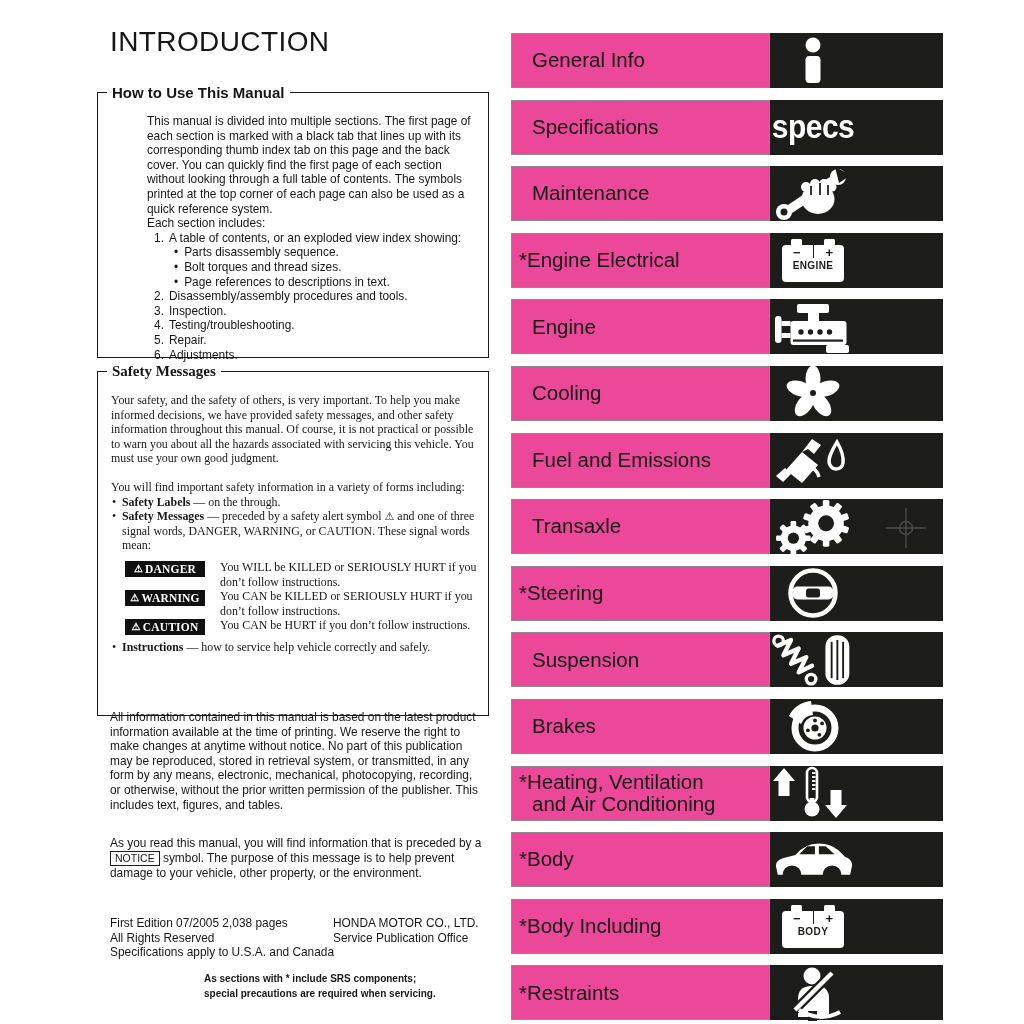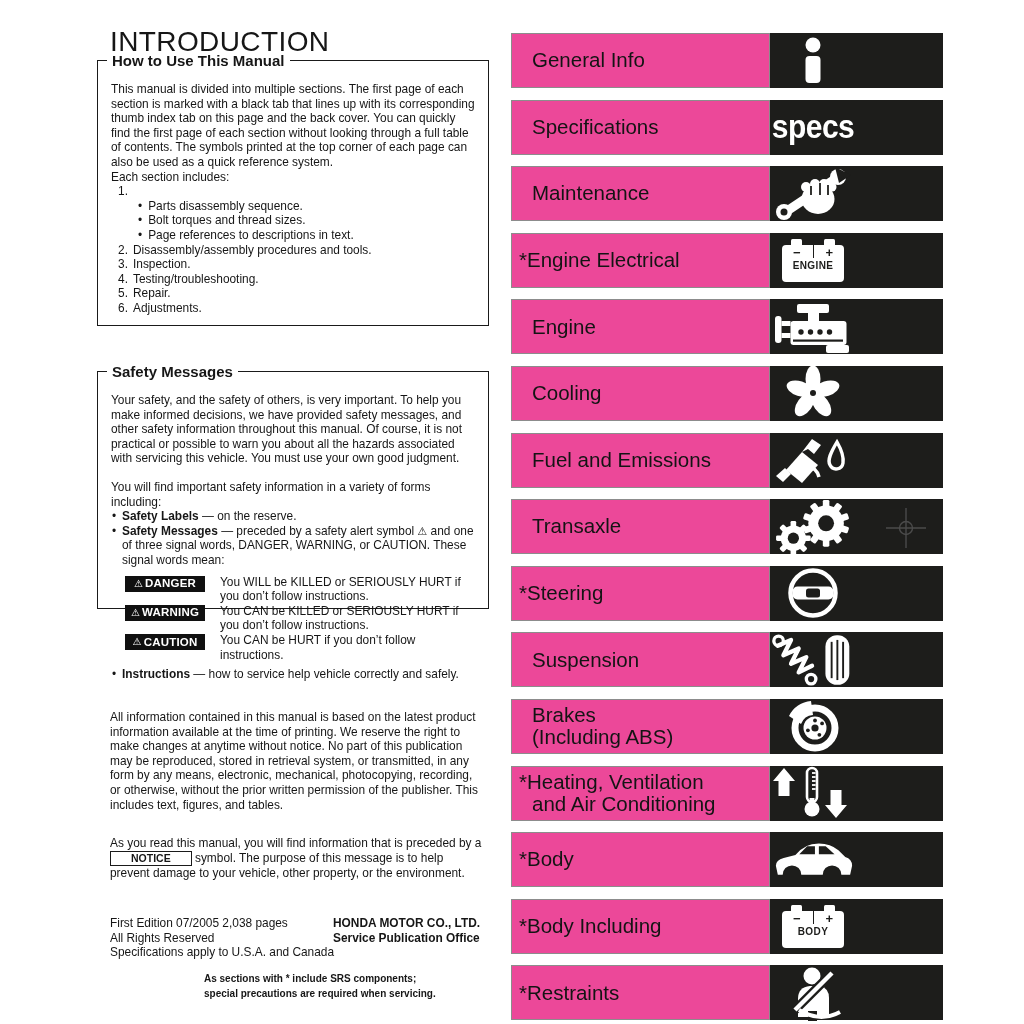"How to Use This Manual" div.panel { padding-left: none -> 36px; top: 60px -> 92px }
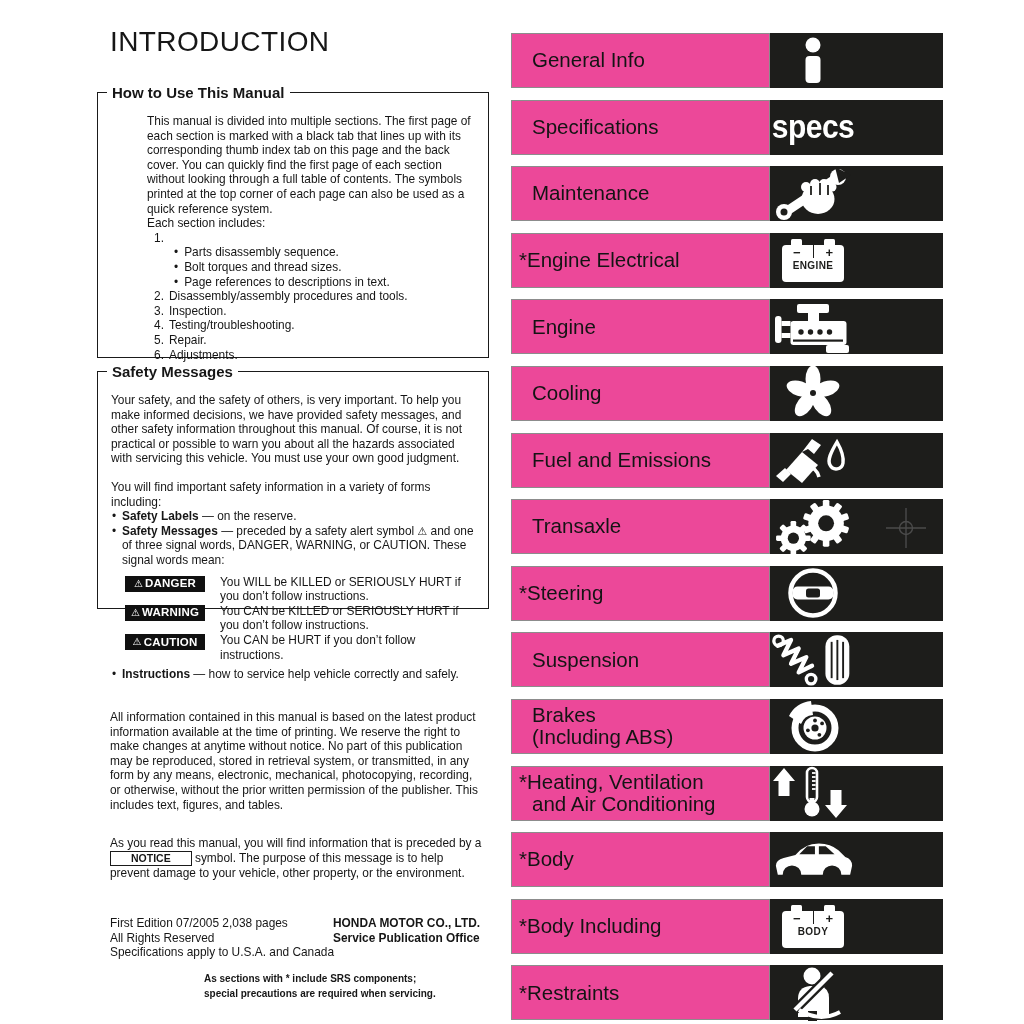"A table of contents, or" span { html: none -> <span>A table of contents, or an exploded view index showing:</span> }
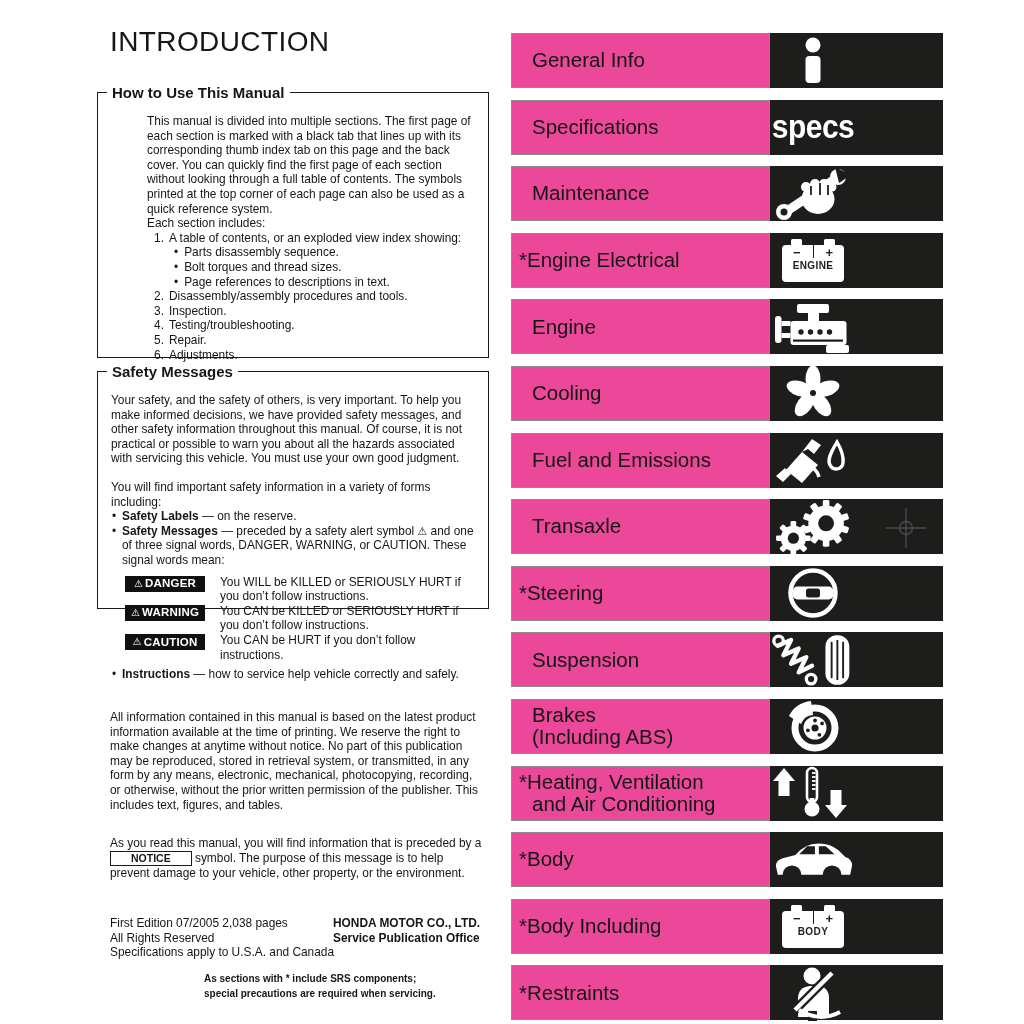"Safety Messages" div.panel { font-family: none -> Liberation Serif, serif; height: 238px -> 345px }
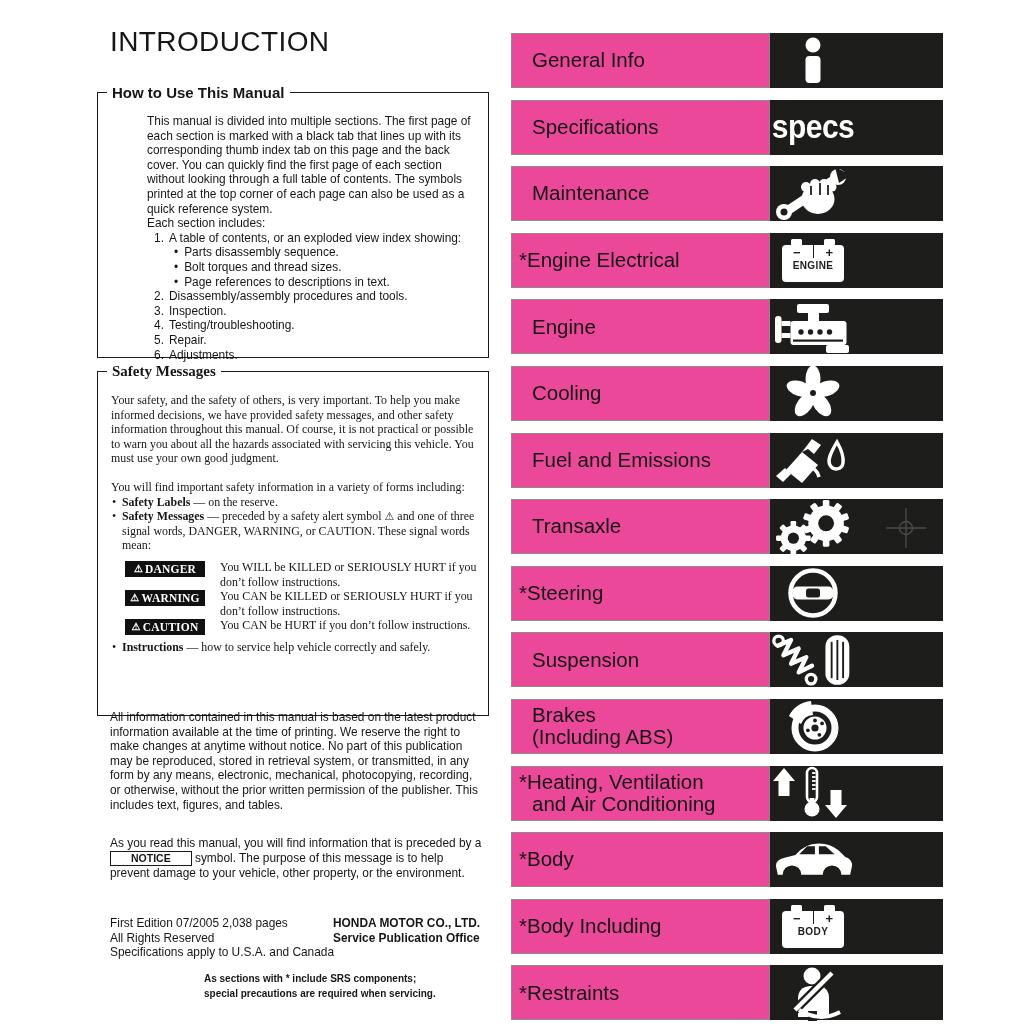"— on the reserve." span { text: reserve -> through }
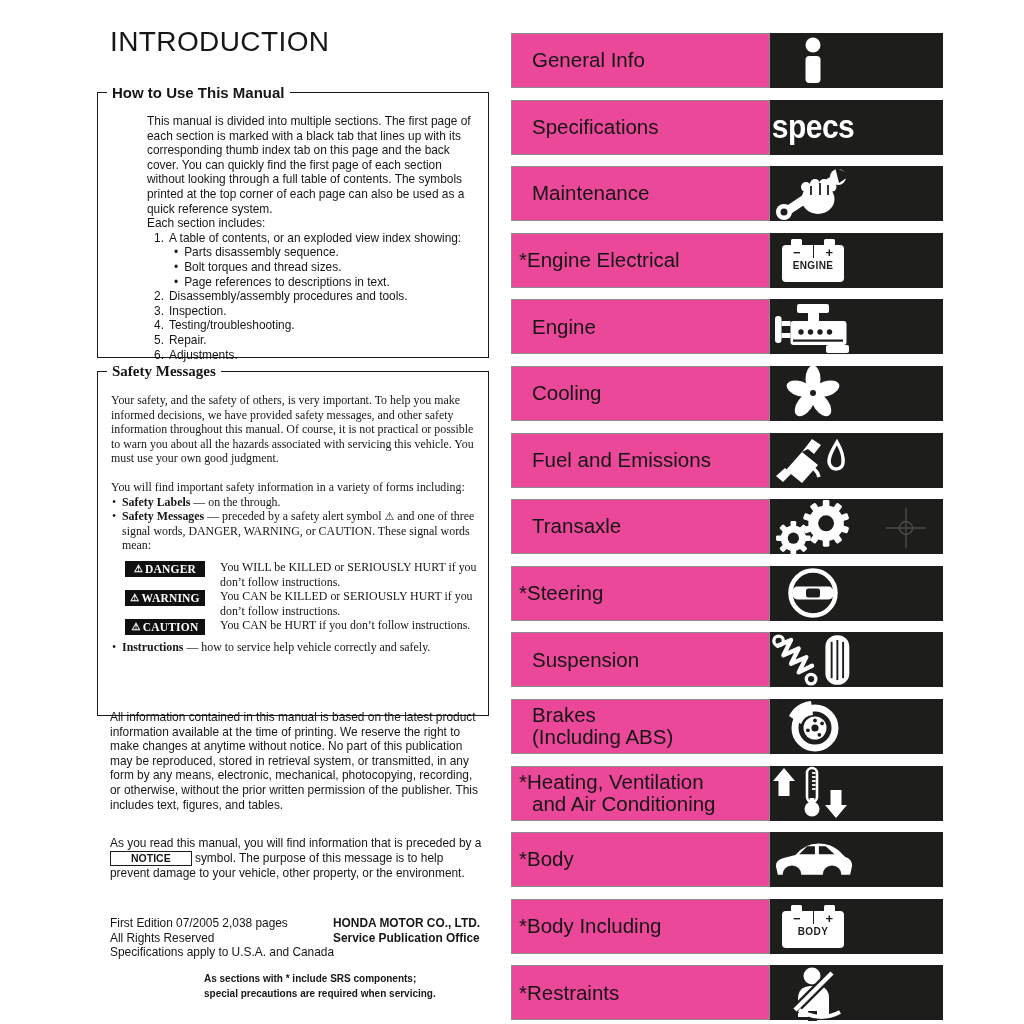"(Including ABS)" div { html: <div>(Including ABS)</div> -> none }
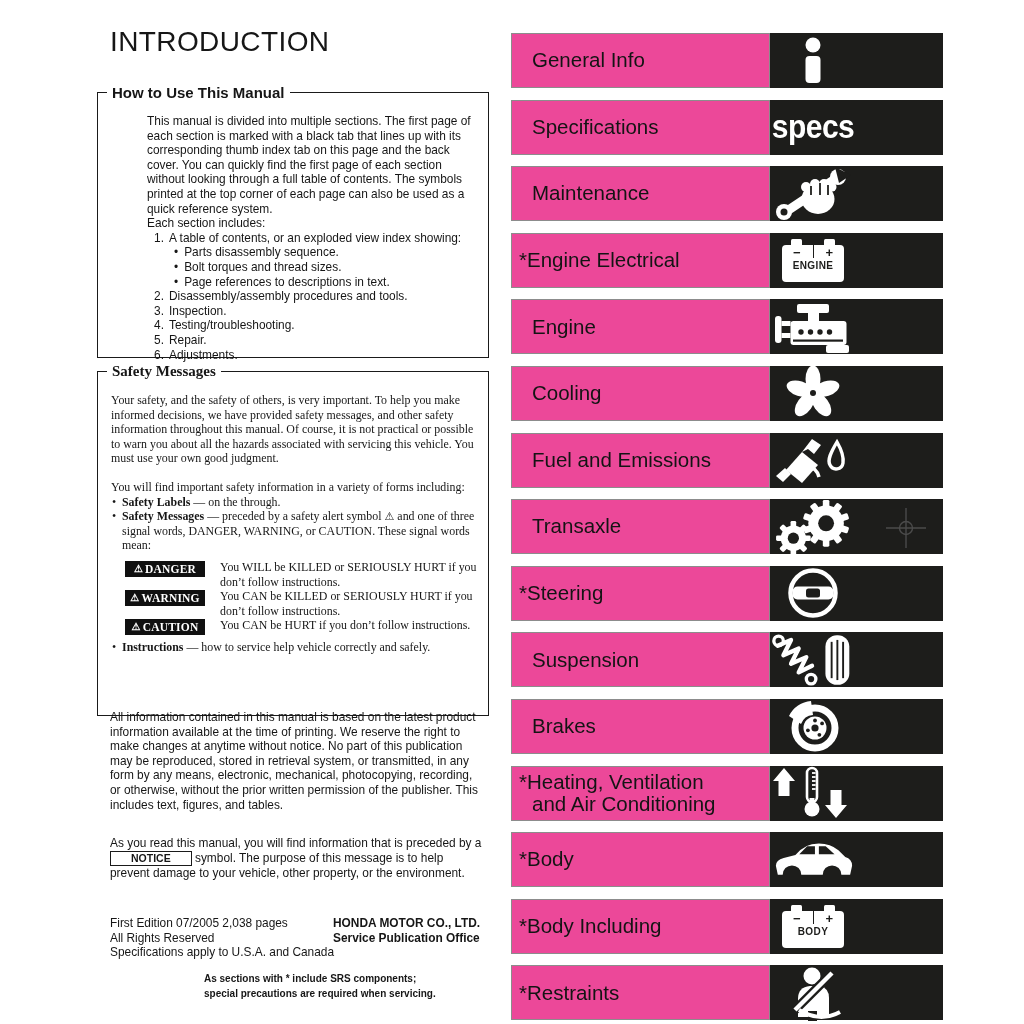"NOTICE" .notice-box { font-weight: bold -> normal; padding: 0 20px -> 0 4px }
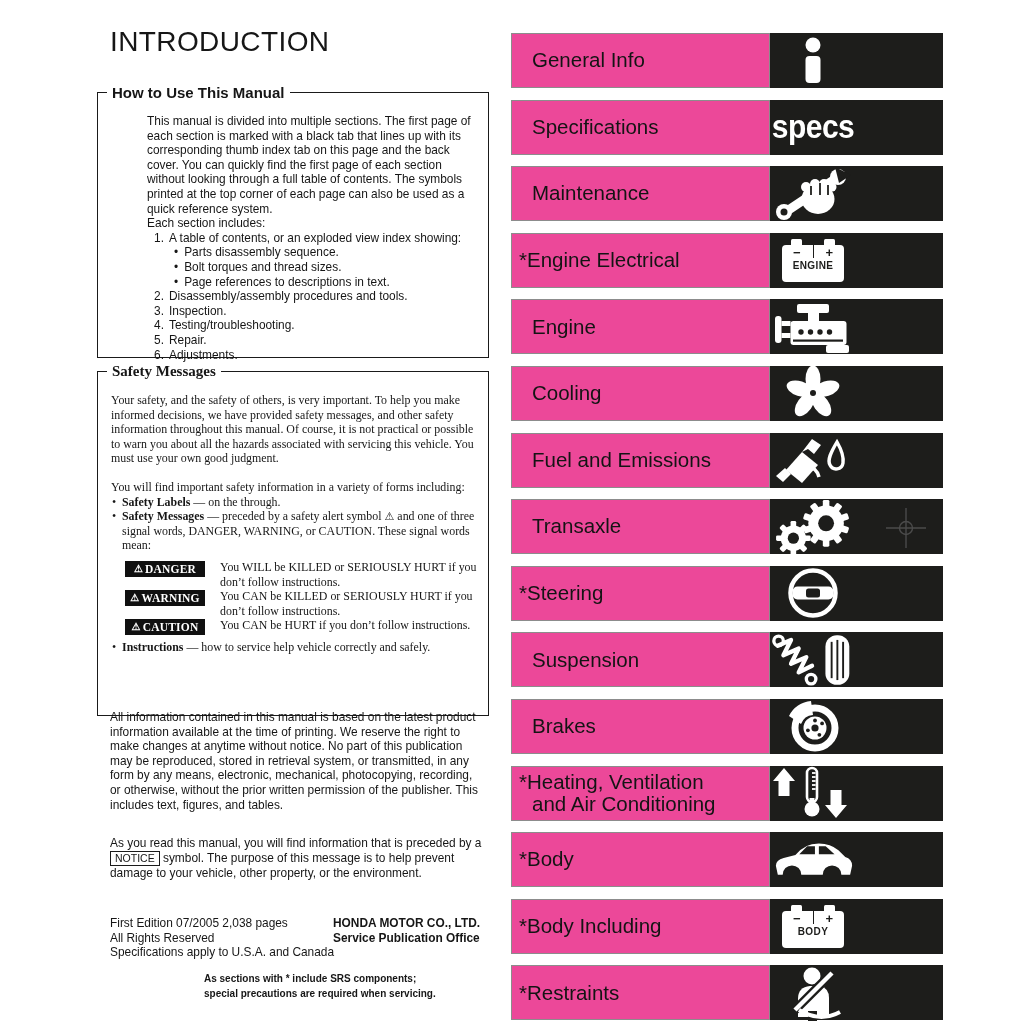"HONDA MOTOR CO., LTD." .publisher { font-weight: bold -> normal }
